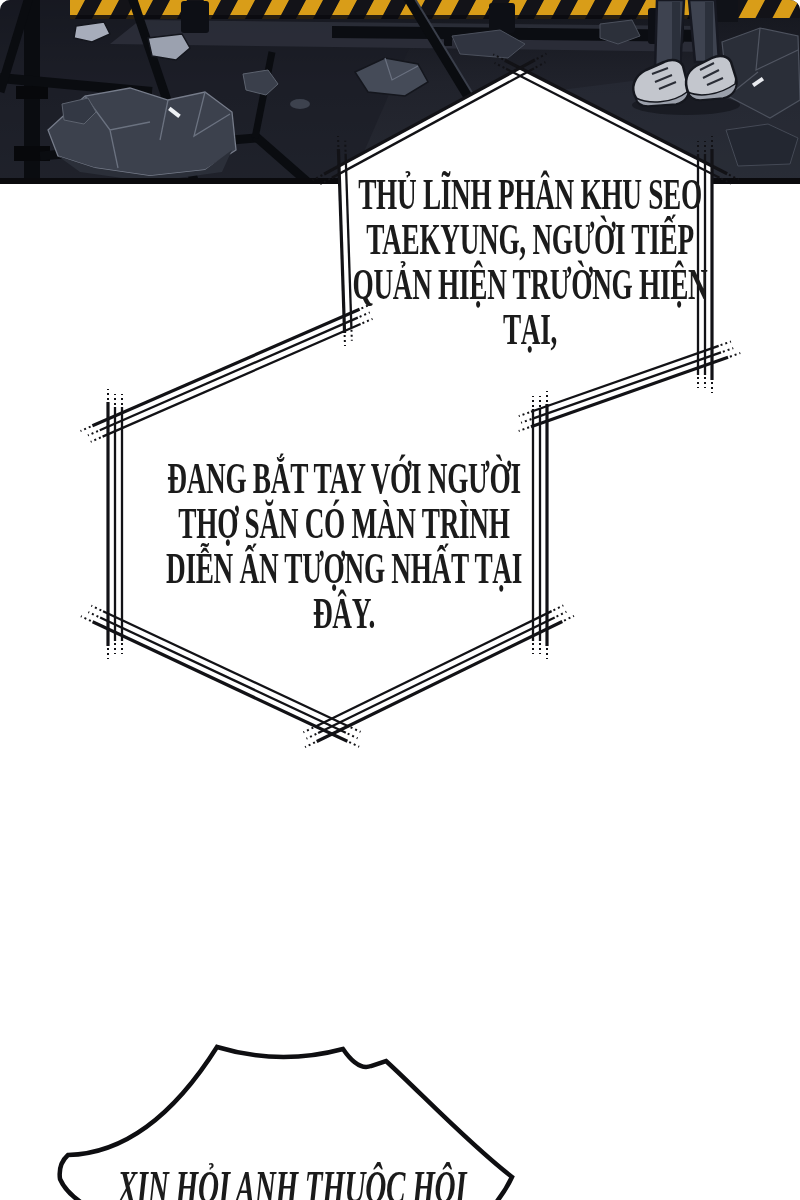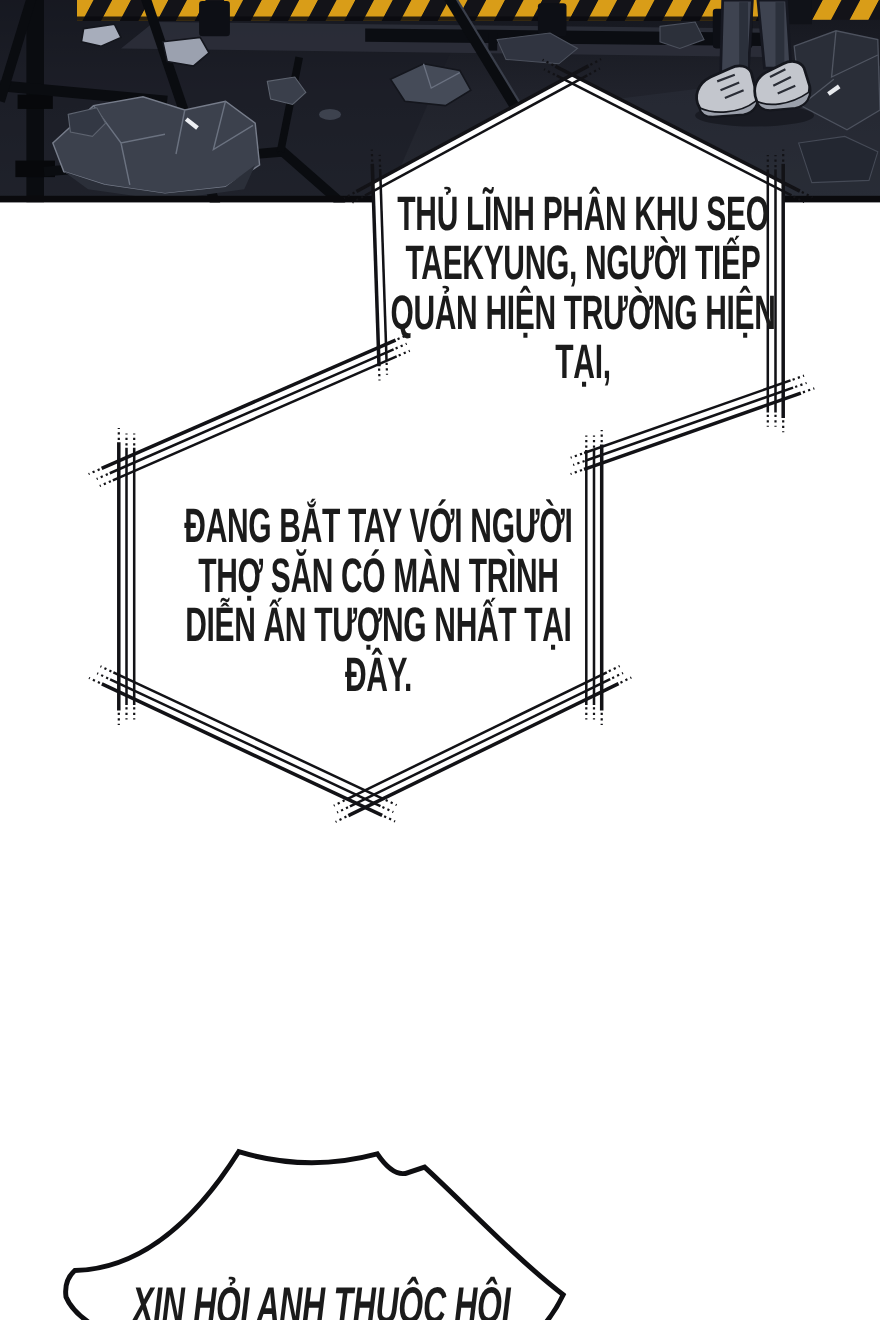"THỦ LĨNH PHÂN KHU SEO" .page { border-radius: none -> 10px; font-family: Liberation Sans, sans-serif -> Liberation Serif, serif }
